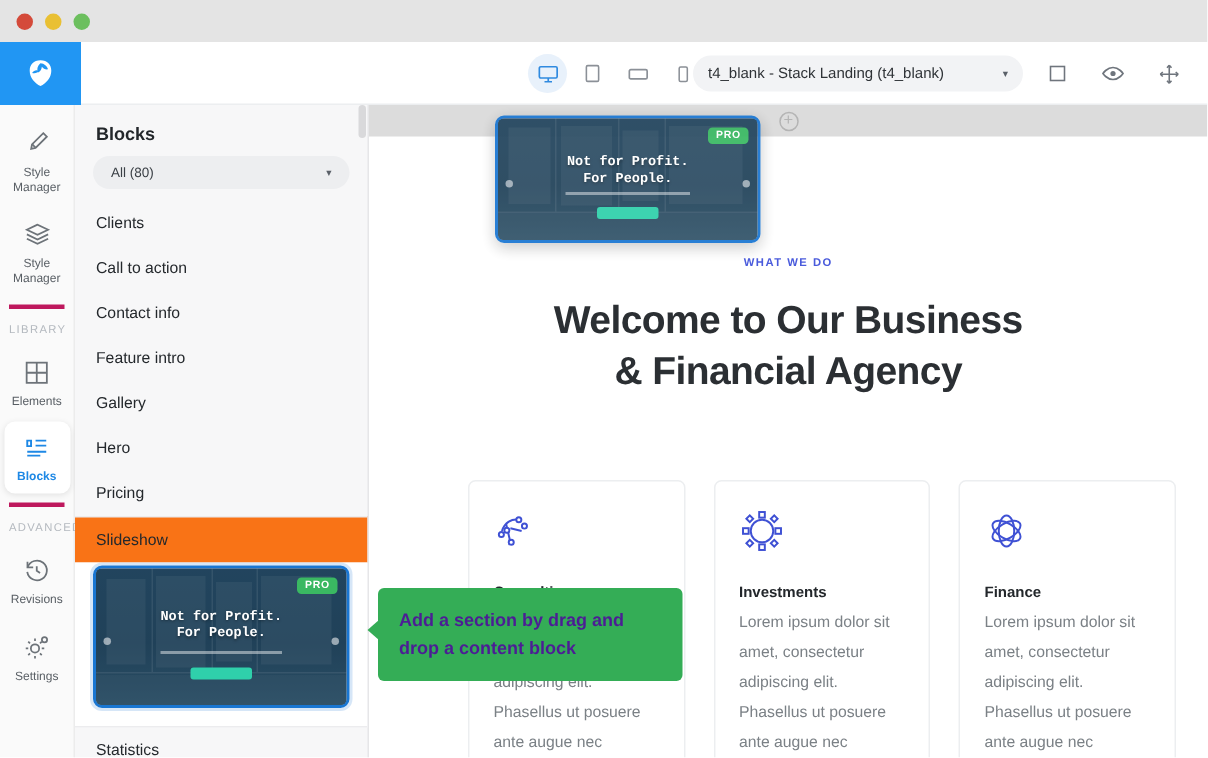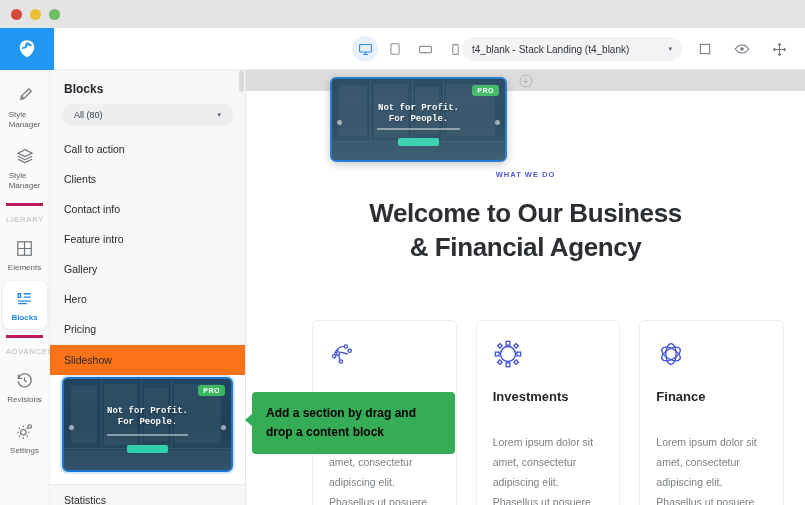"Style" .rail-item .lbl { text-align: none -> center }
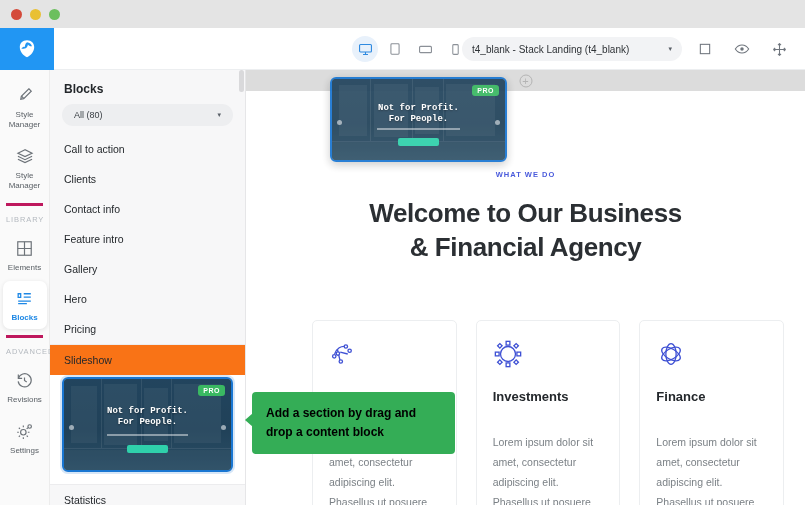"Call to action" div.cat { order: before "Clients" -> after "Clients" }
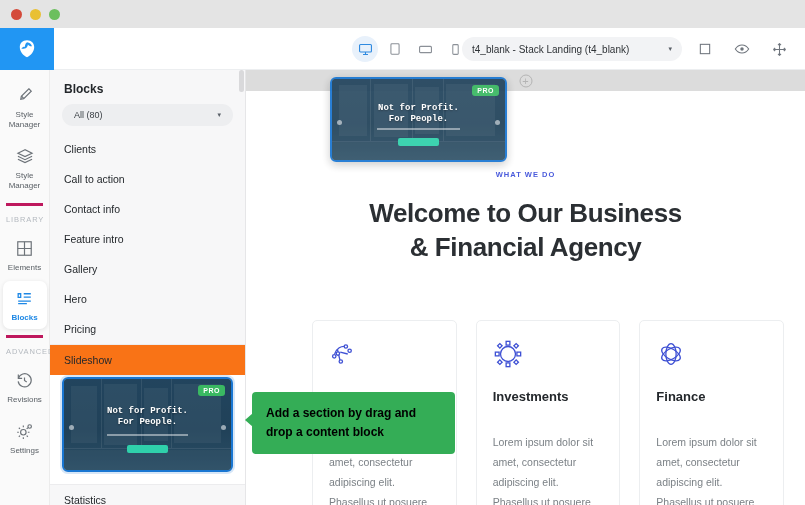"Investments" .card-title { font-size: 13px -> 10px; margin-bottom: 28px -> 4px }
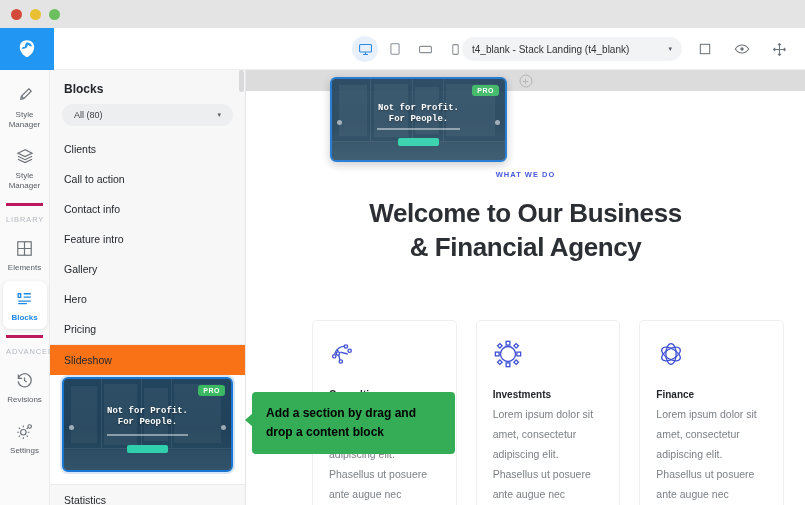"Add a section by drag" .tooltip { color: #000000 -> #4c1d95 }
